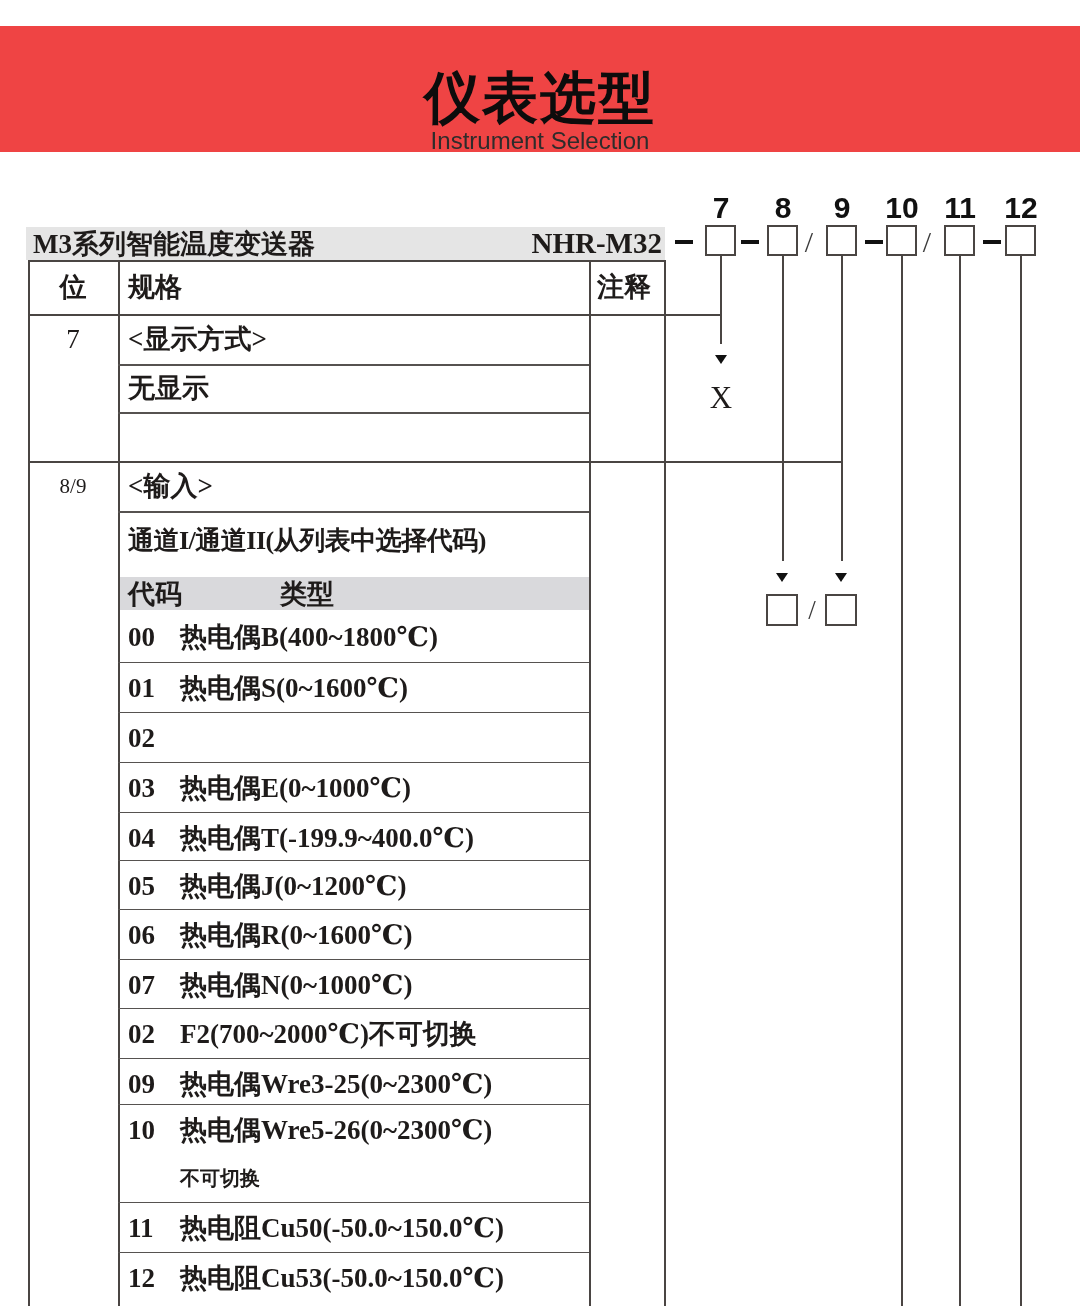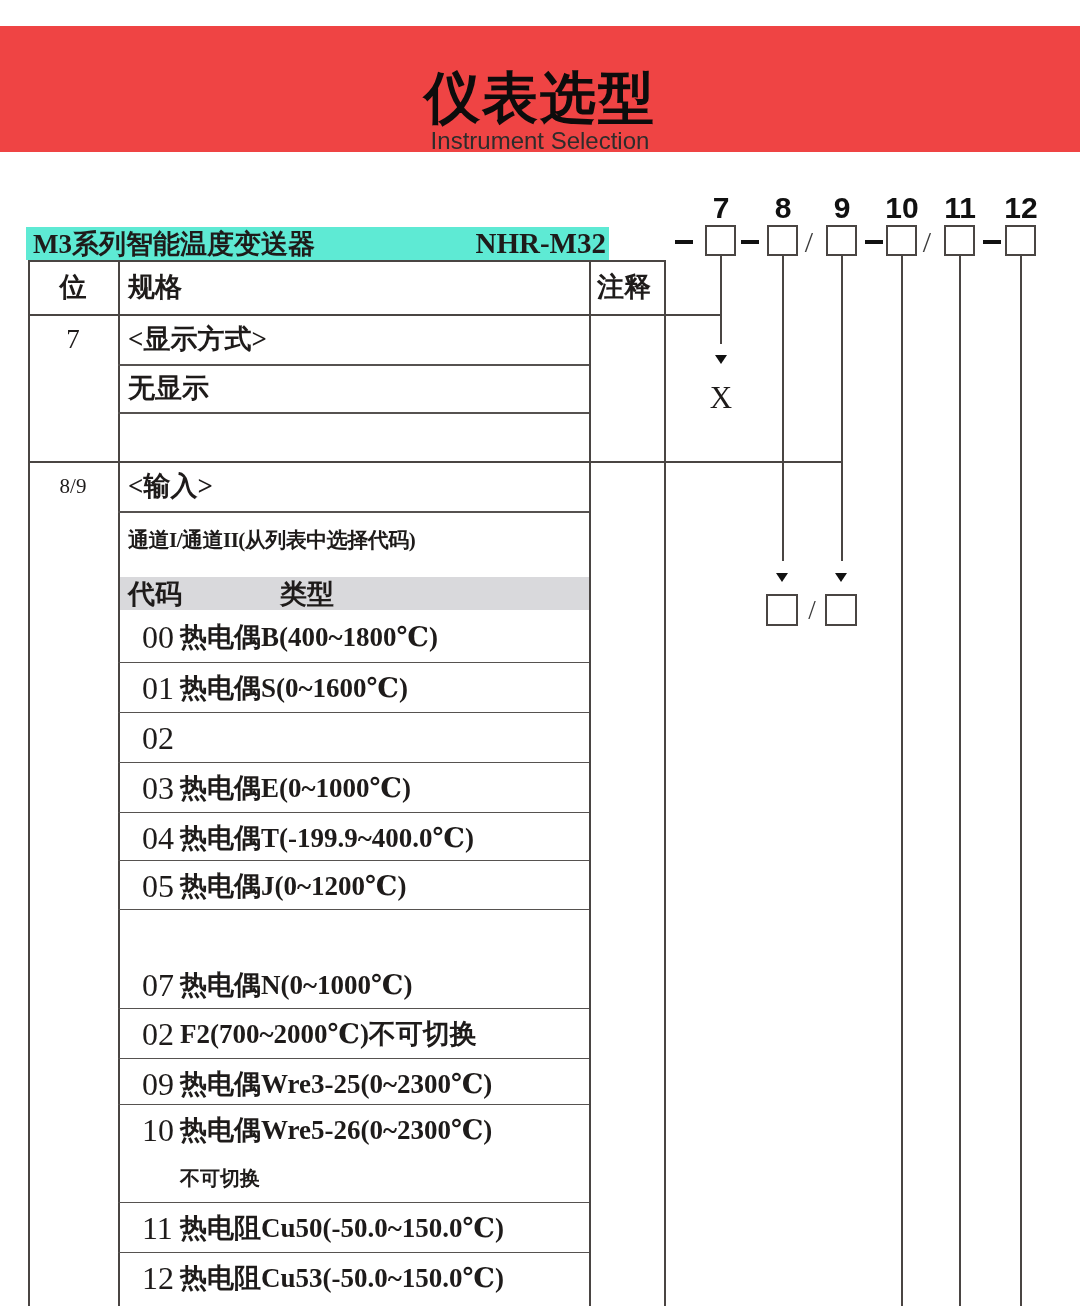"M3系列智能温度变送器" .model-bar { background: #5eead4 -> #e5e5e5; width: 583px -> 639px }
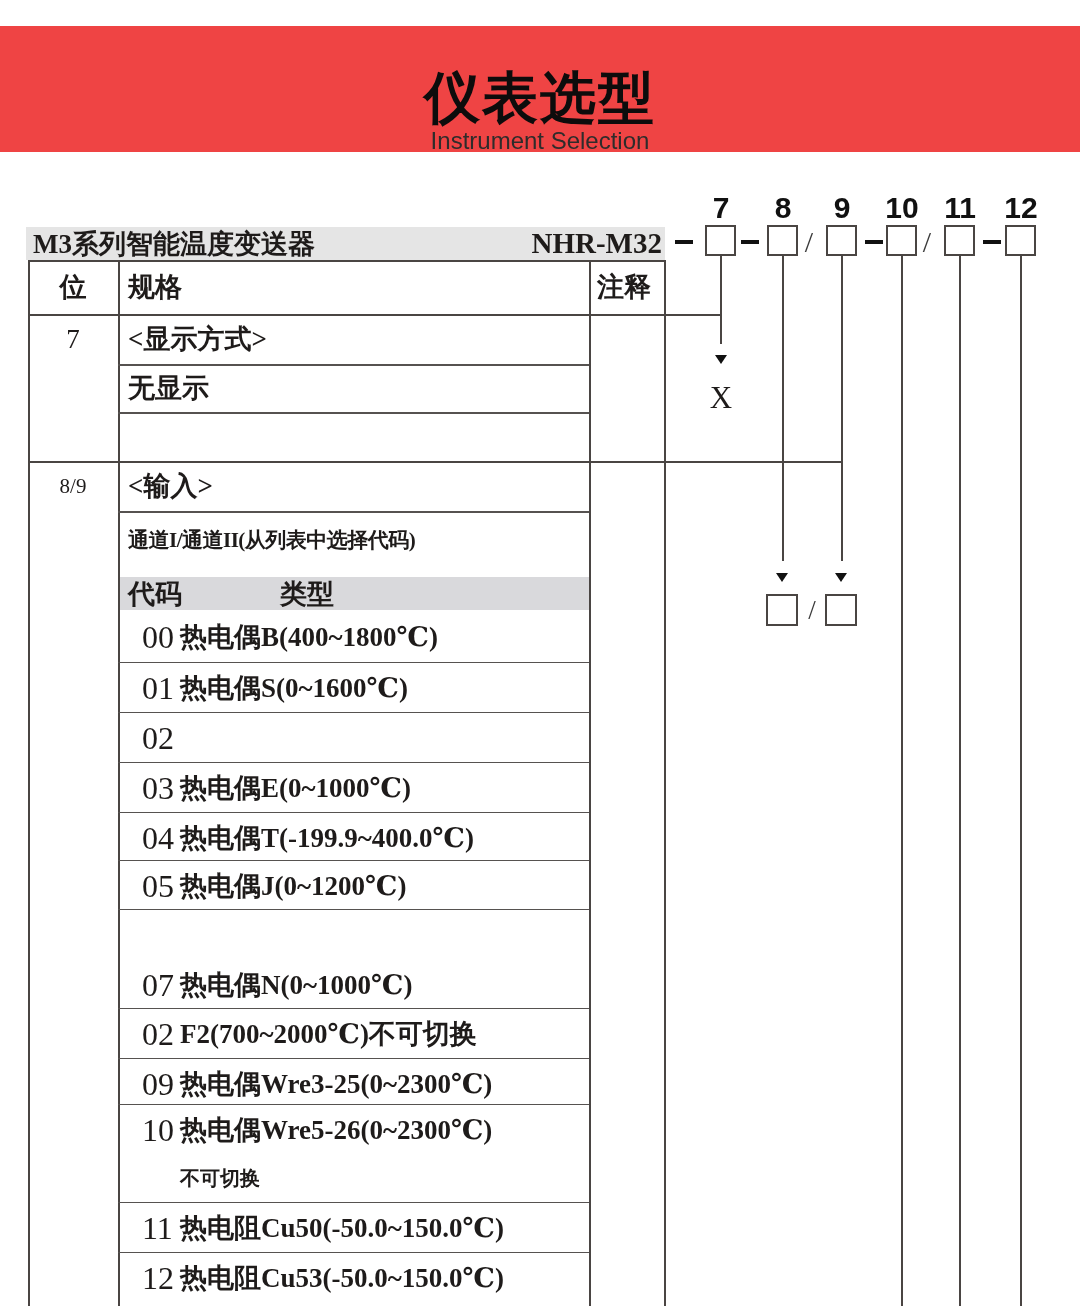"通道I/通道II(从列表中选择代码)" .fs26 { font-size: 21px -> 26px }
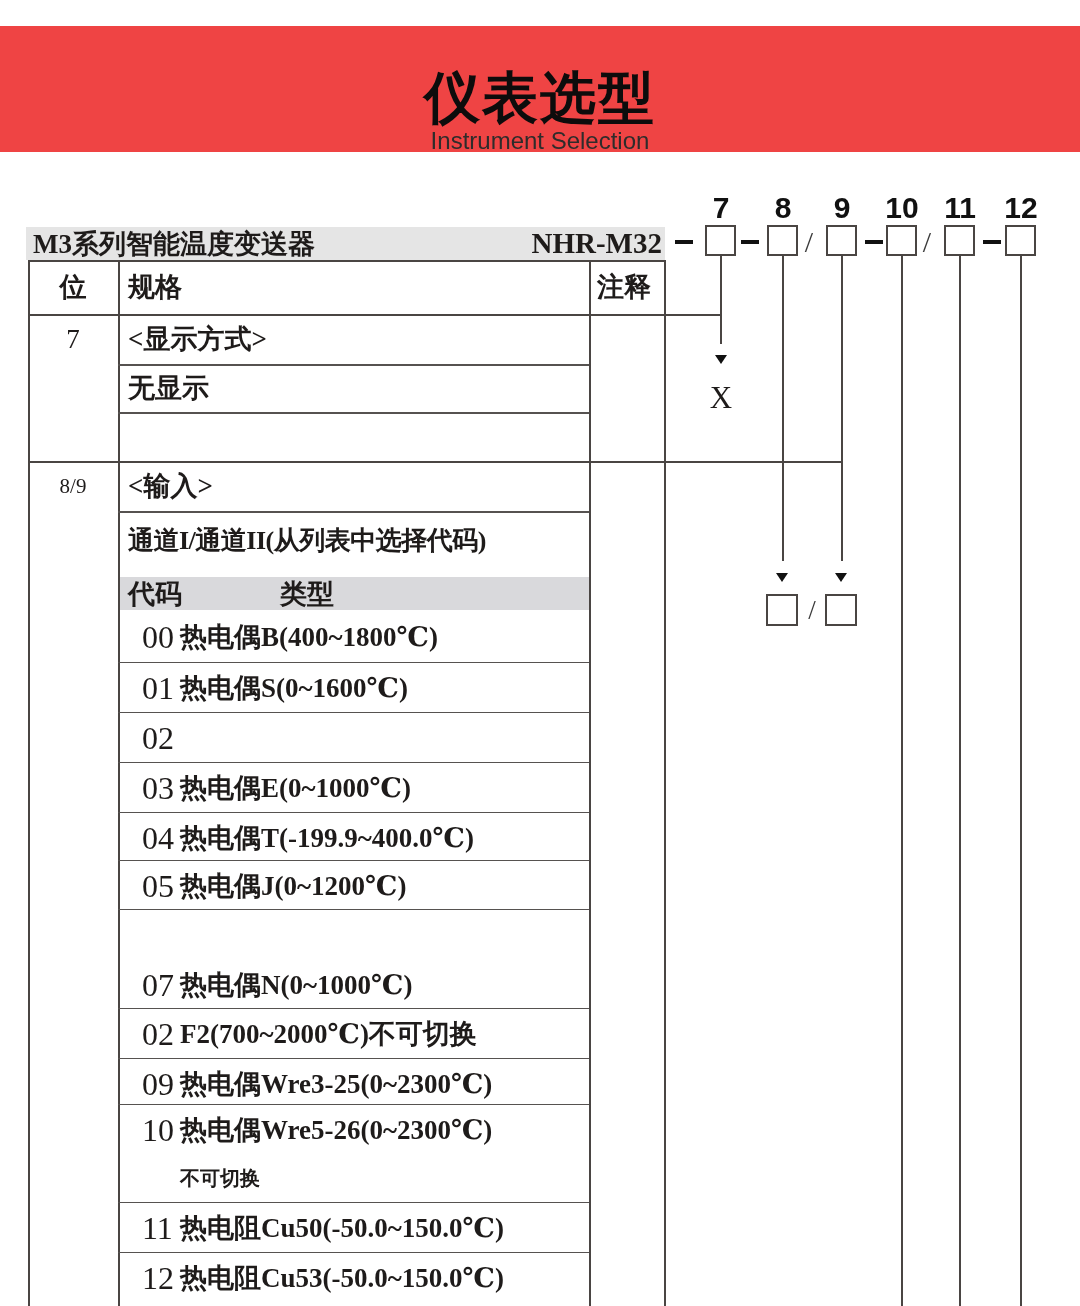"00" .lr-code { font-size: 32px -> 27px; font-weight: none -> bold; left: 24px -> 10px }
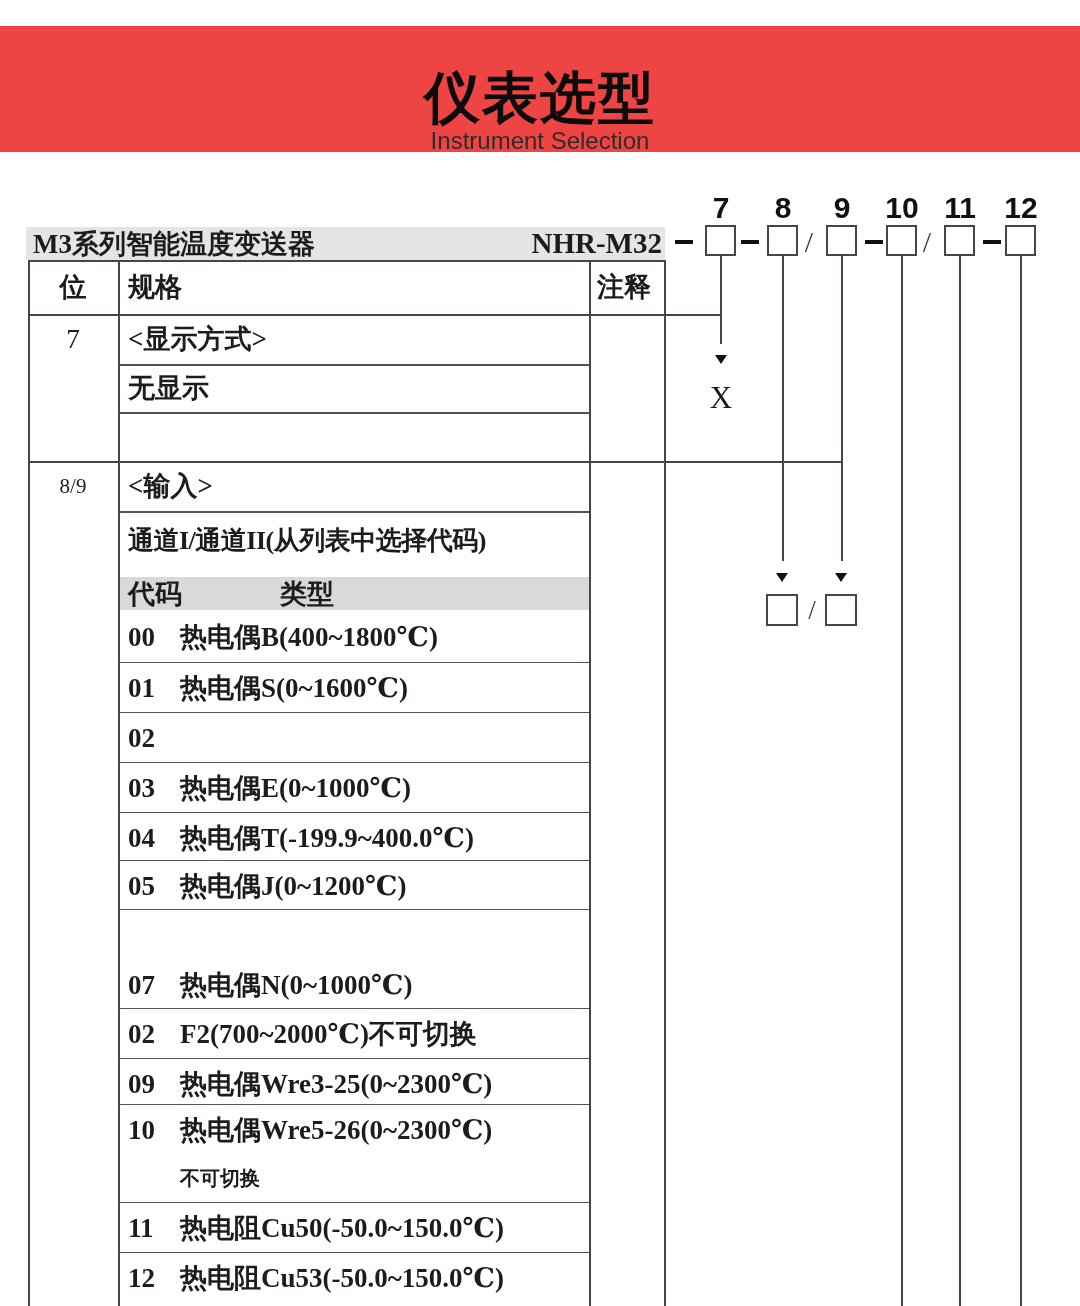"06" div.list-row { html: none -> <div> <span>06</span> <span>热电偶R(0~1600℃)</span> </div> }
